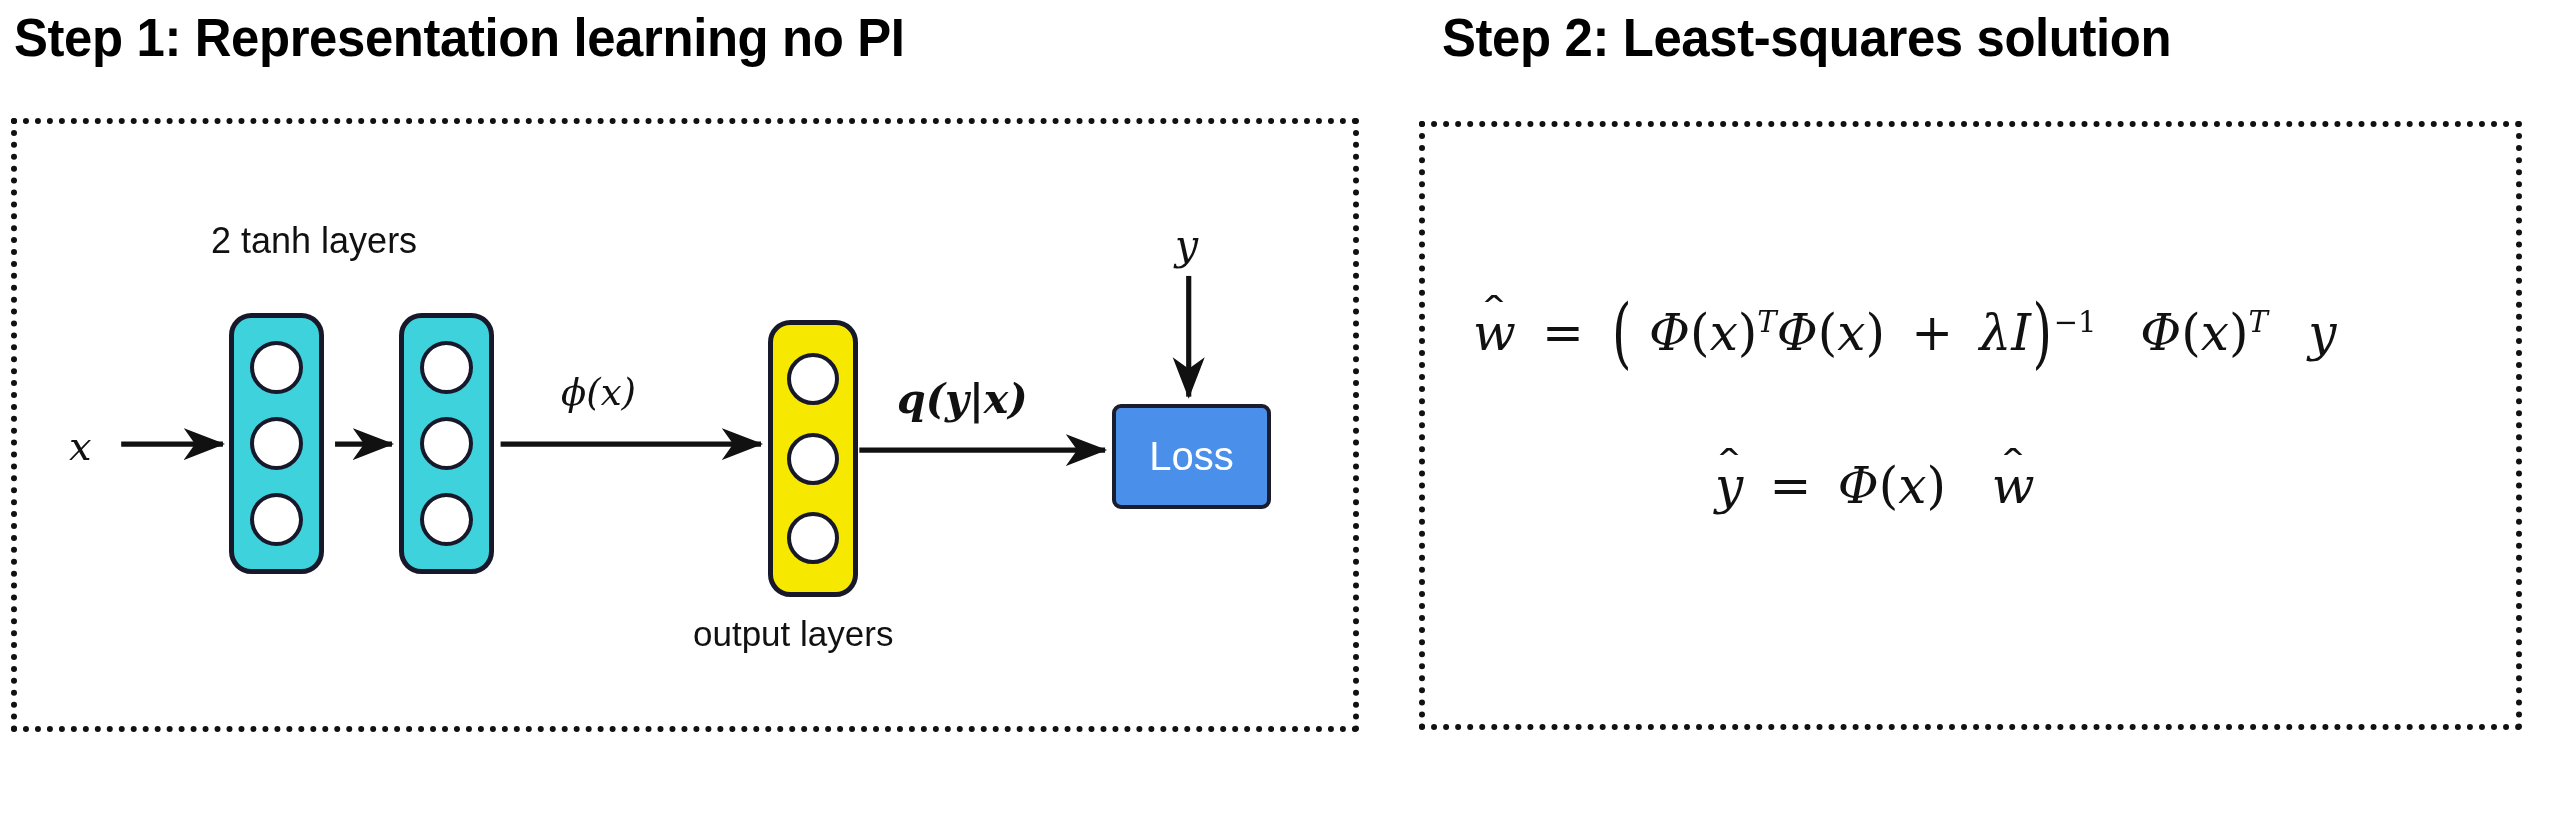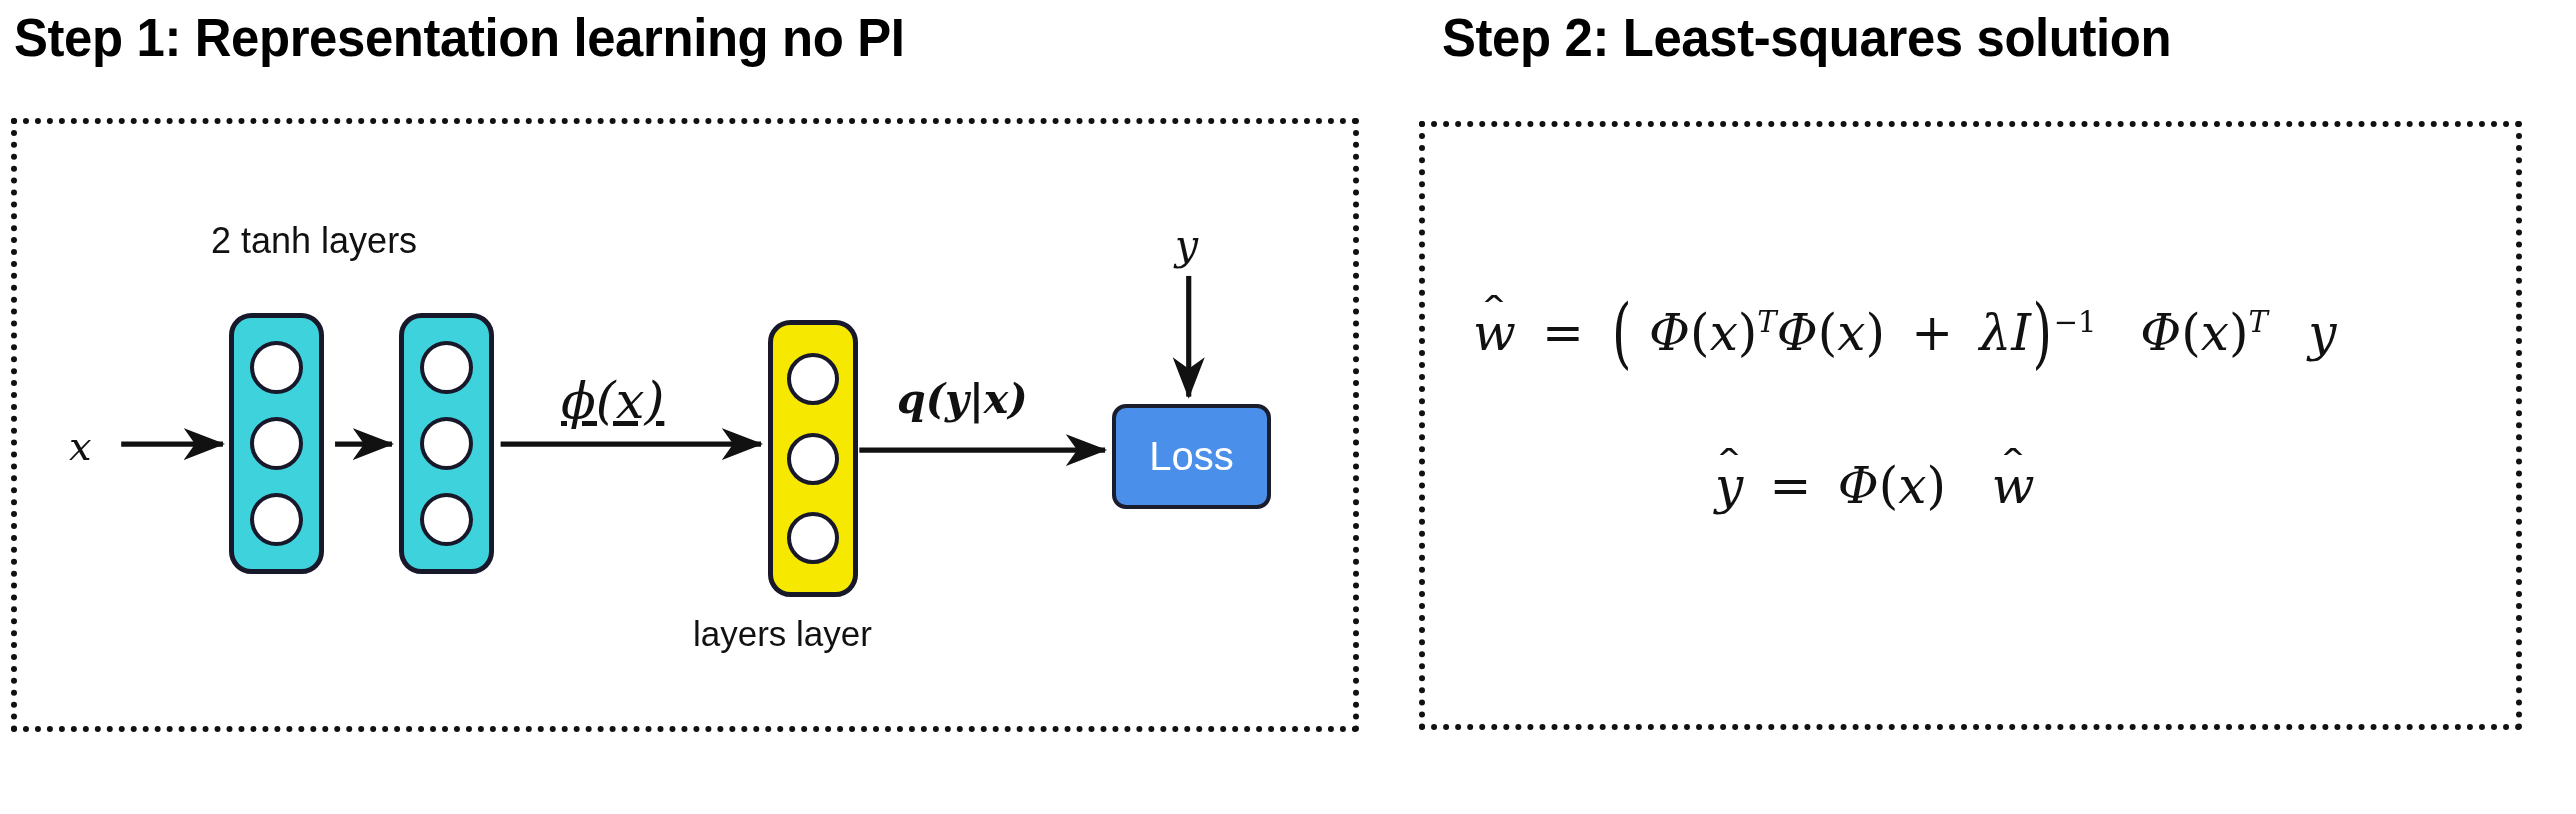"ϕ(x)" #label-phix { font-size: 51px -> 37px; text-decoration: underline -> none }
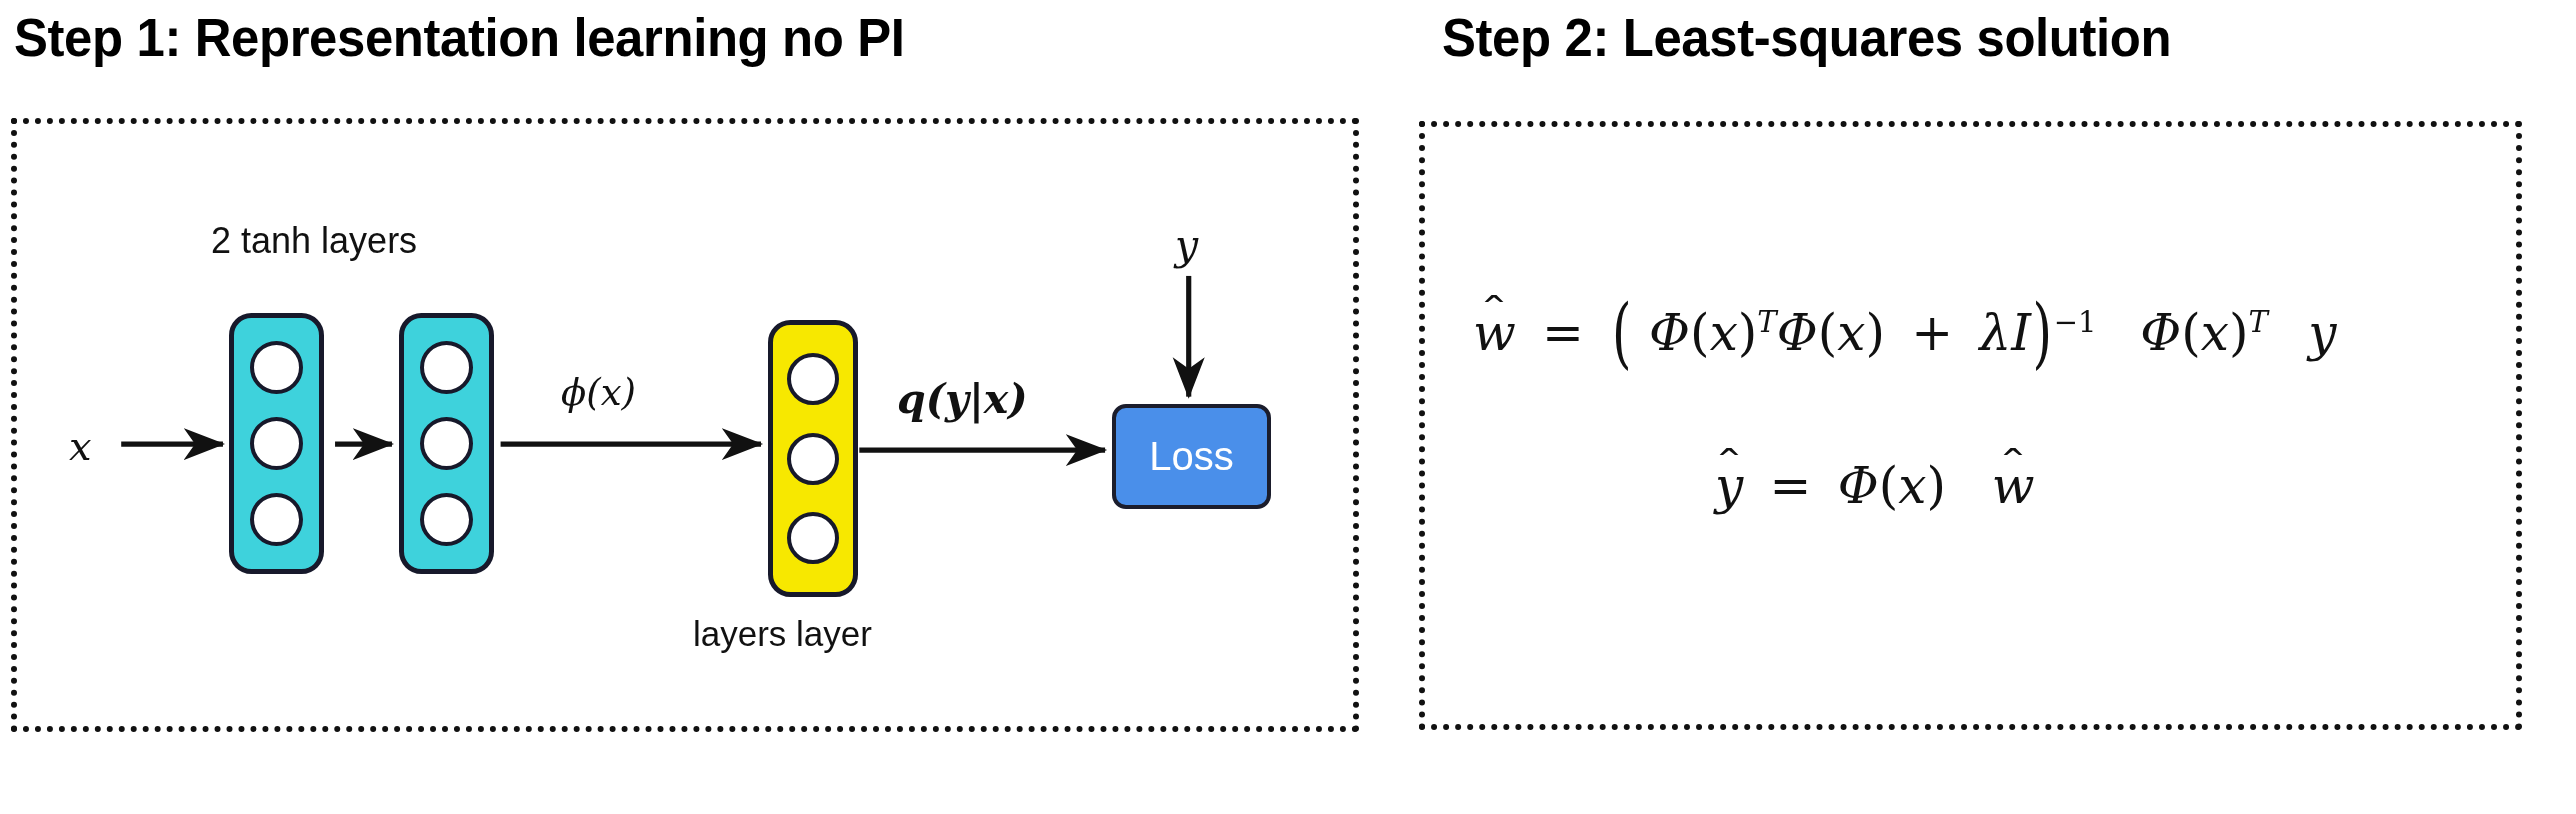"Loss" #loss-box { border-radius: 14px -> 9px }
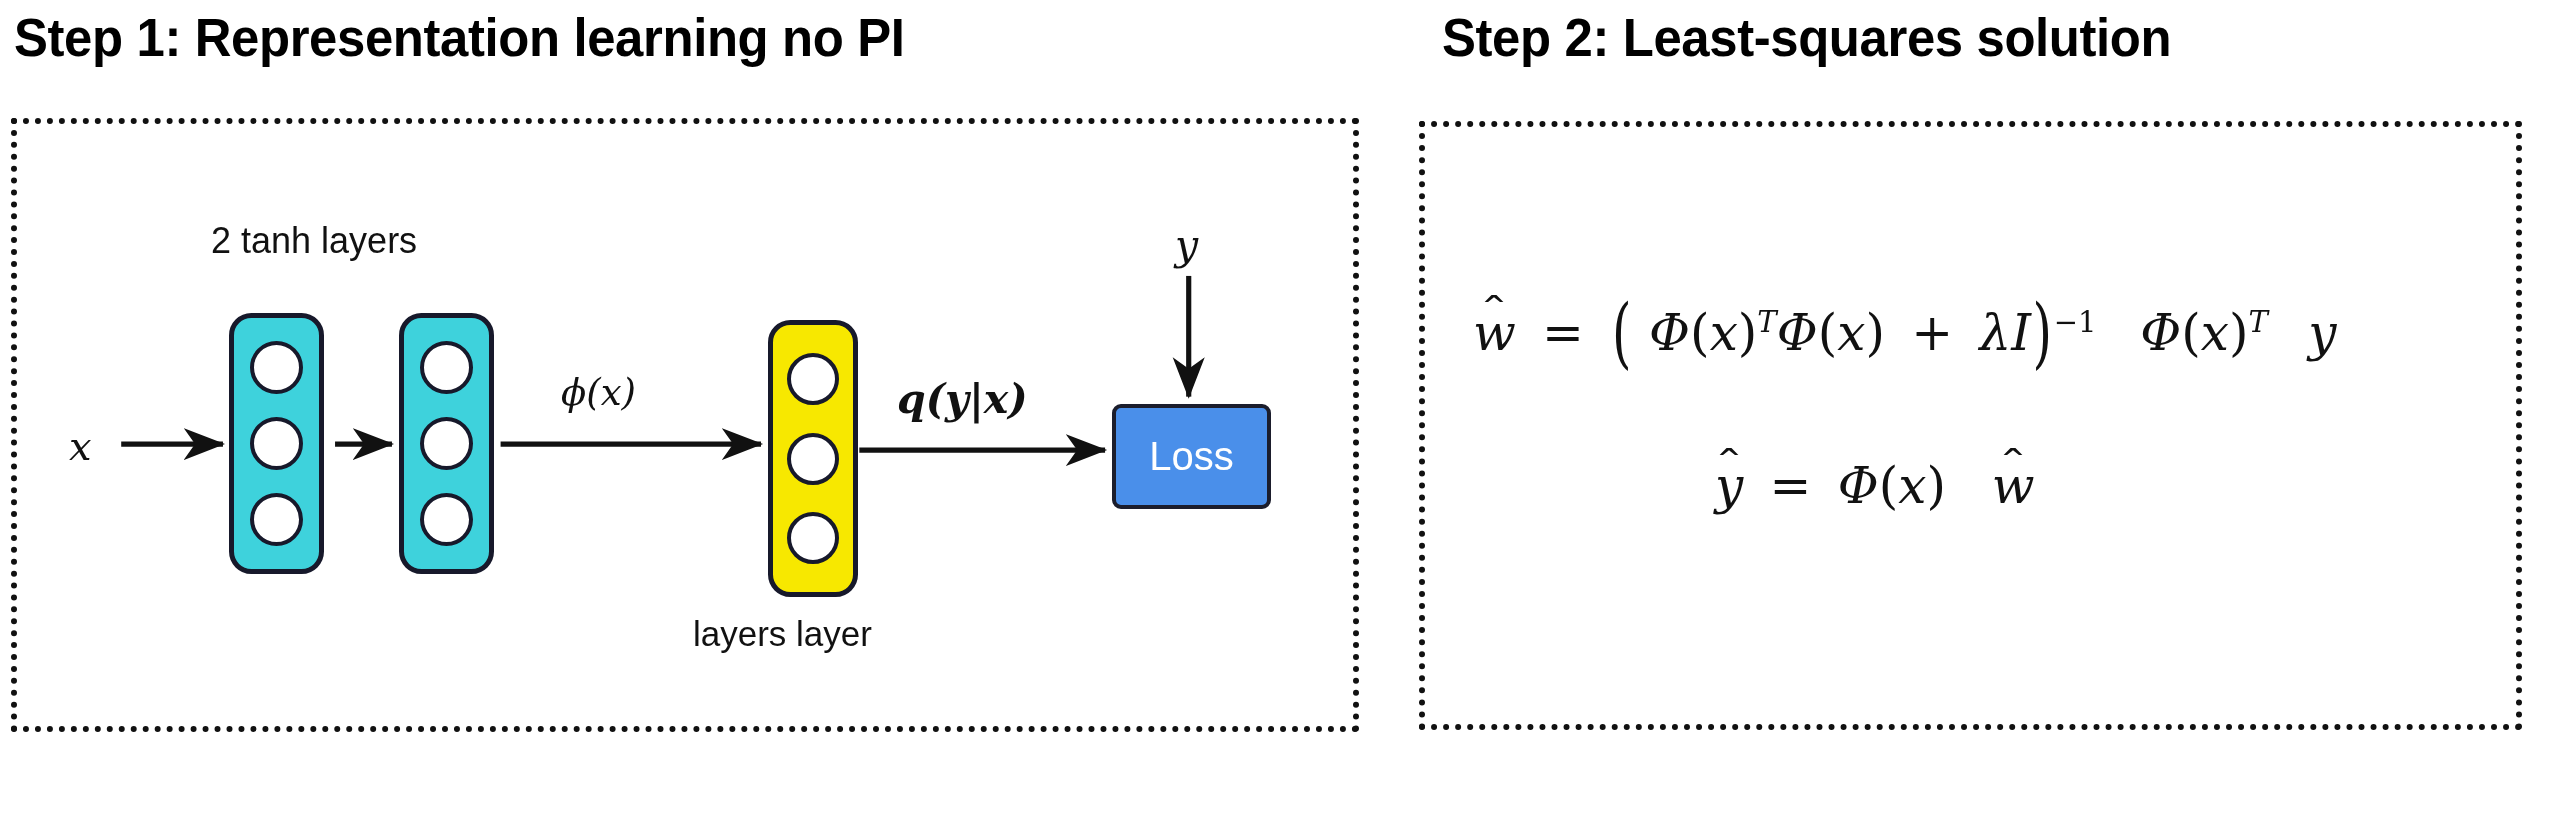"layers layer" div.nn-label { text: layers layer -> output layers }
